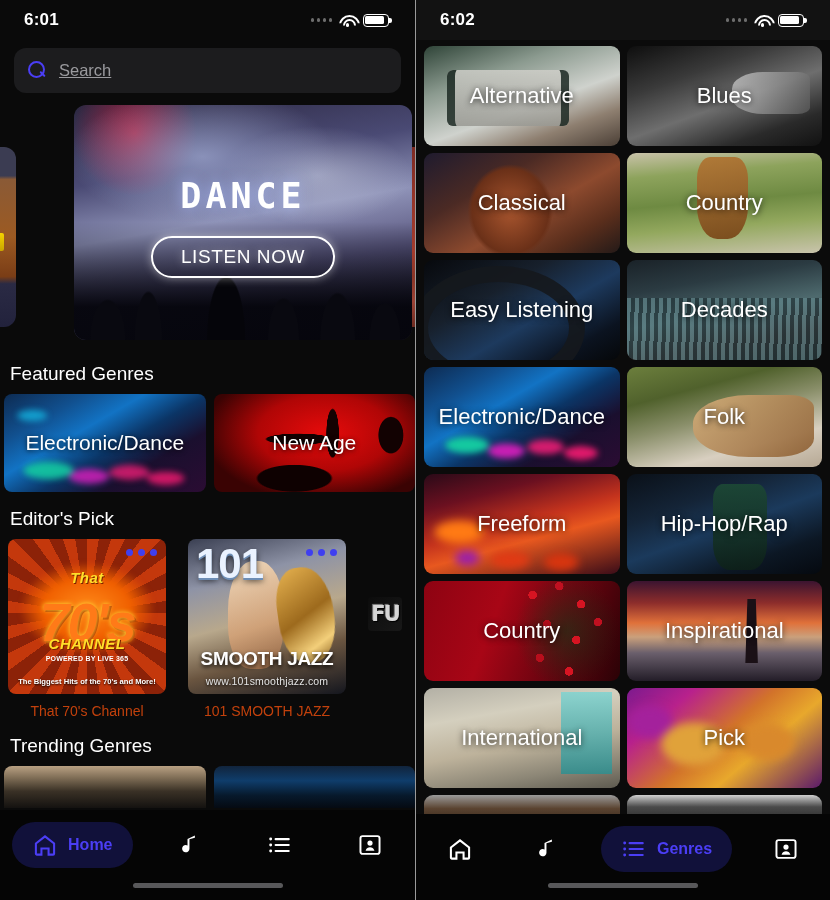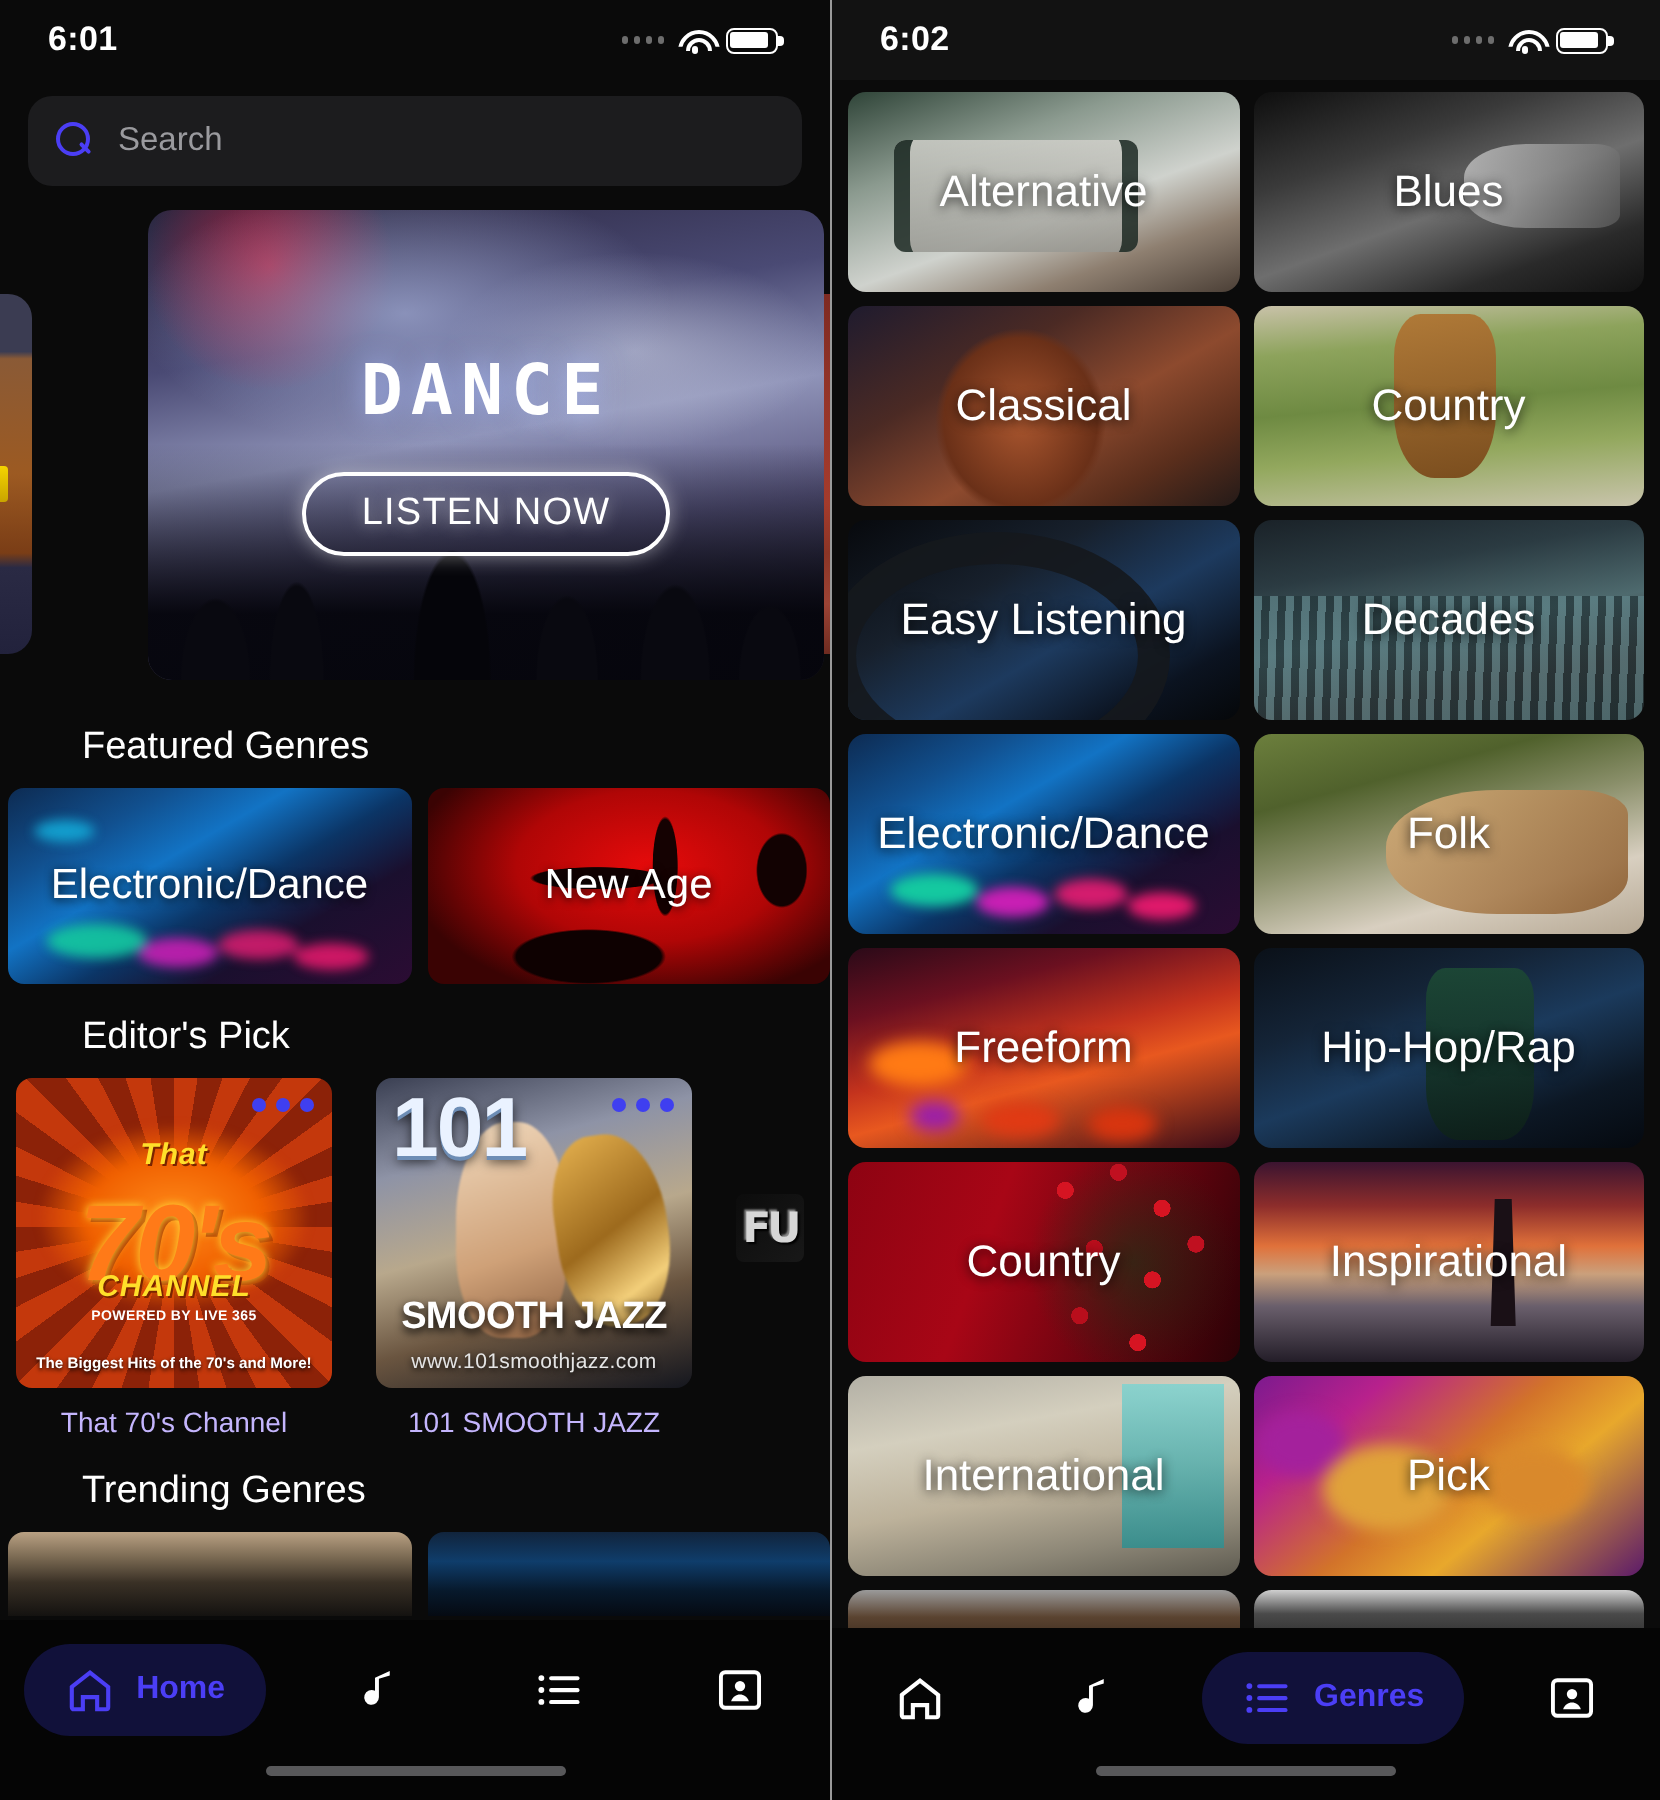"Search" .search-ph { text-decoration: none -> underline }
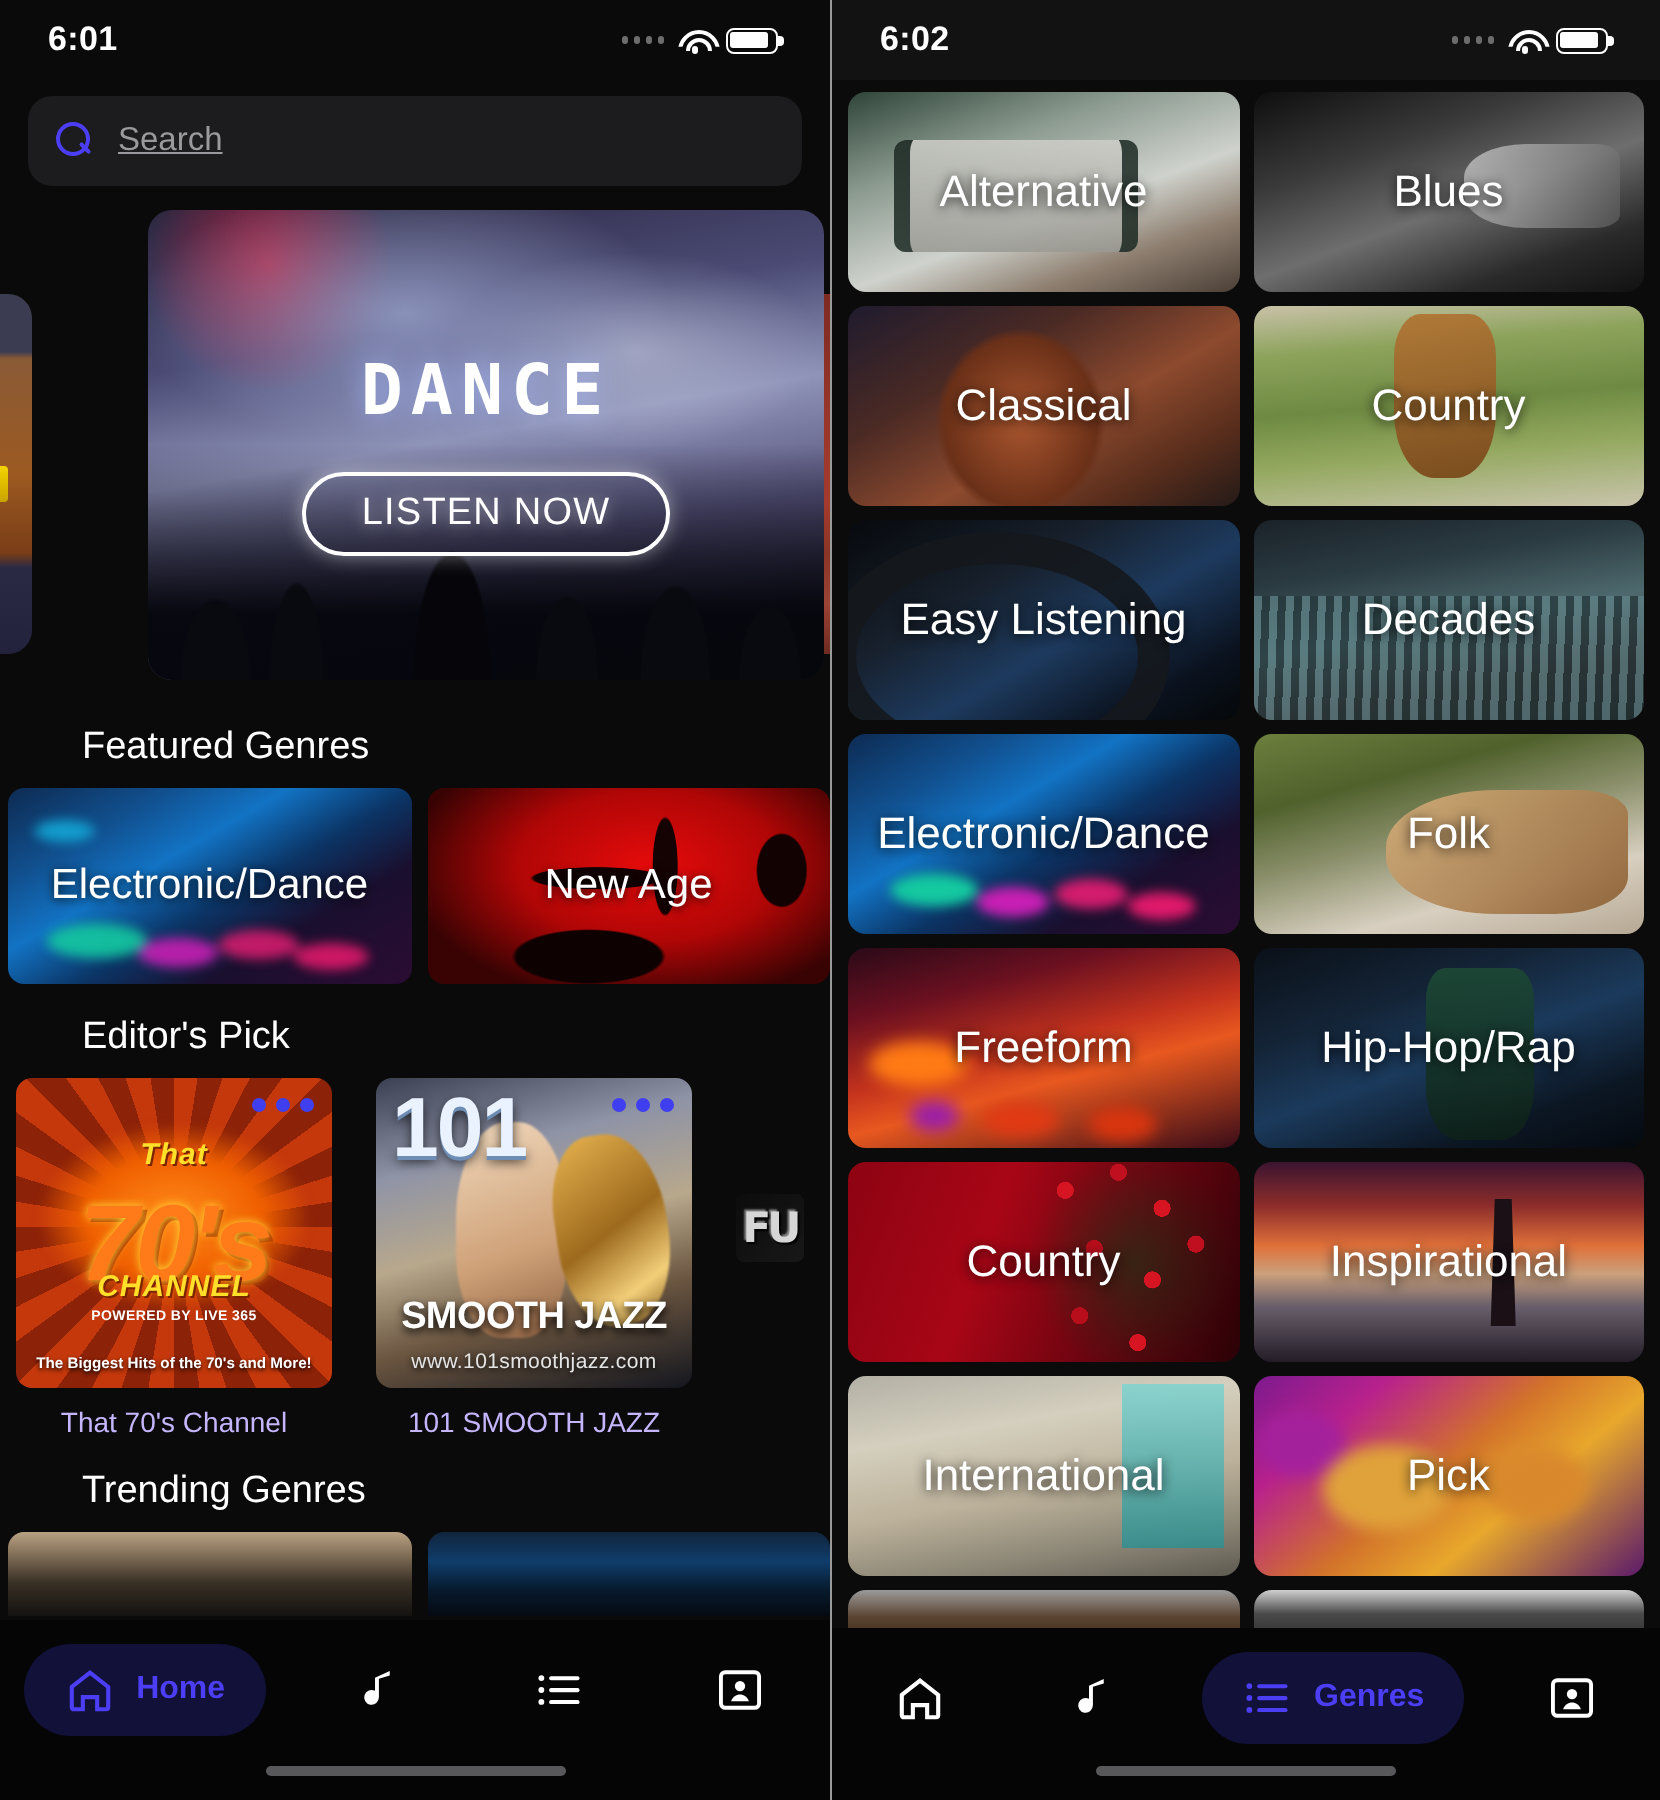"Featured Genres" .section-title { margin-left: 31px -> none }
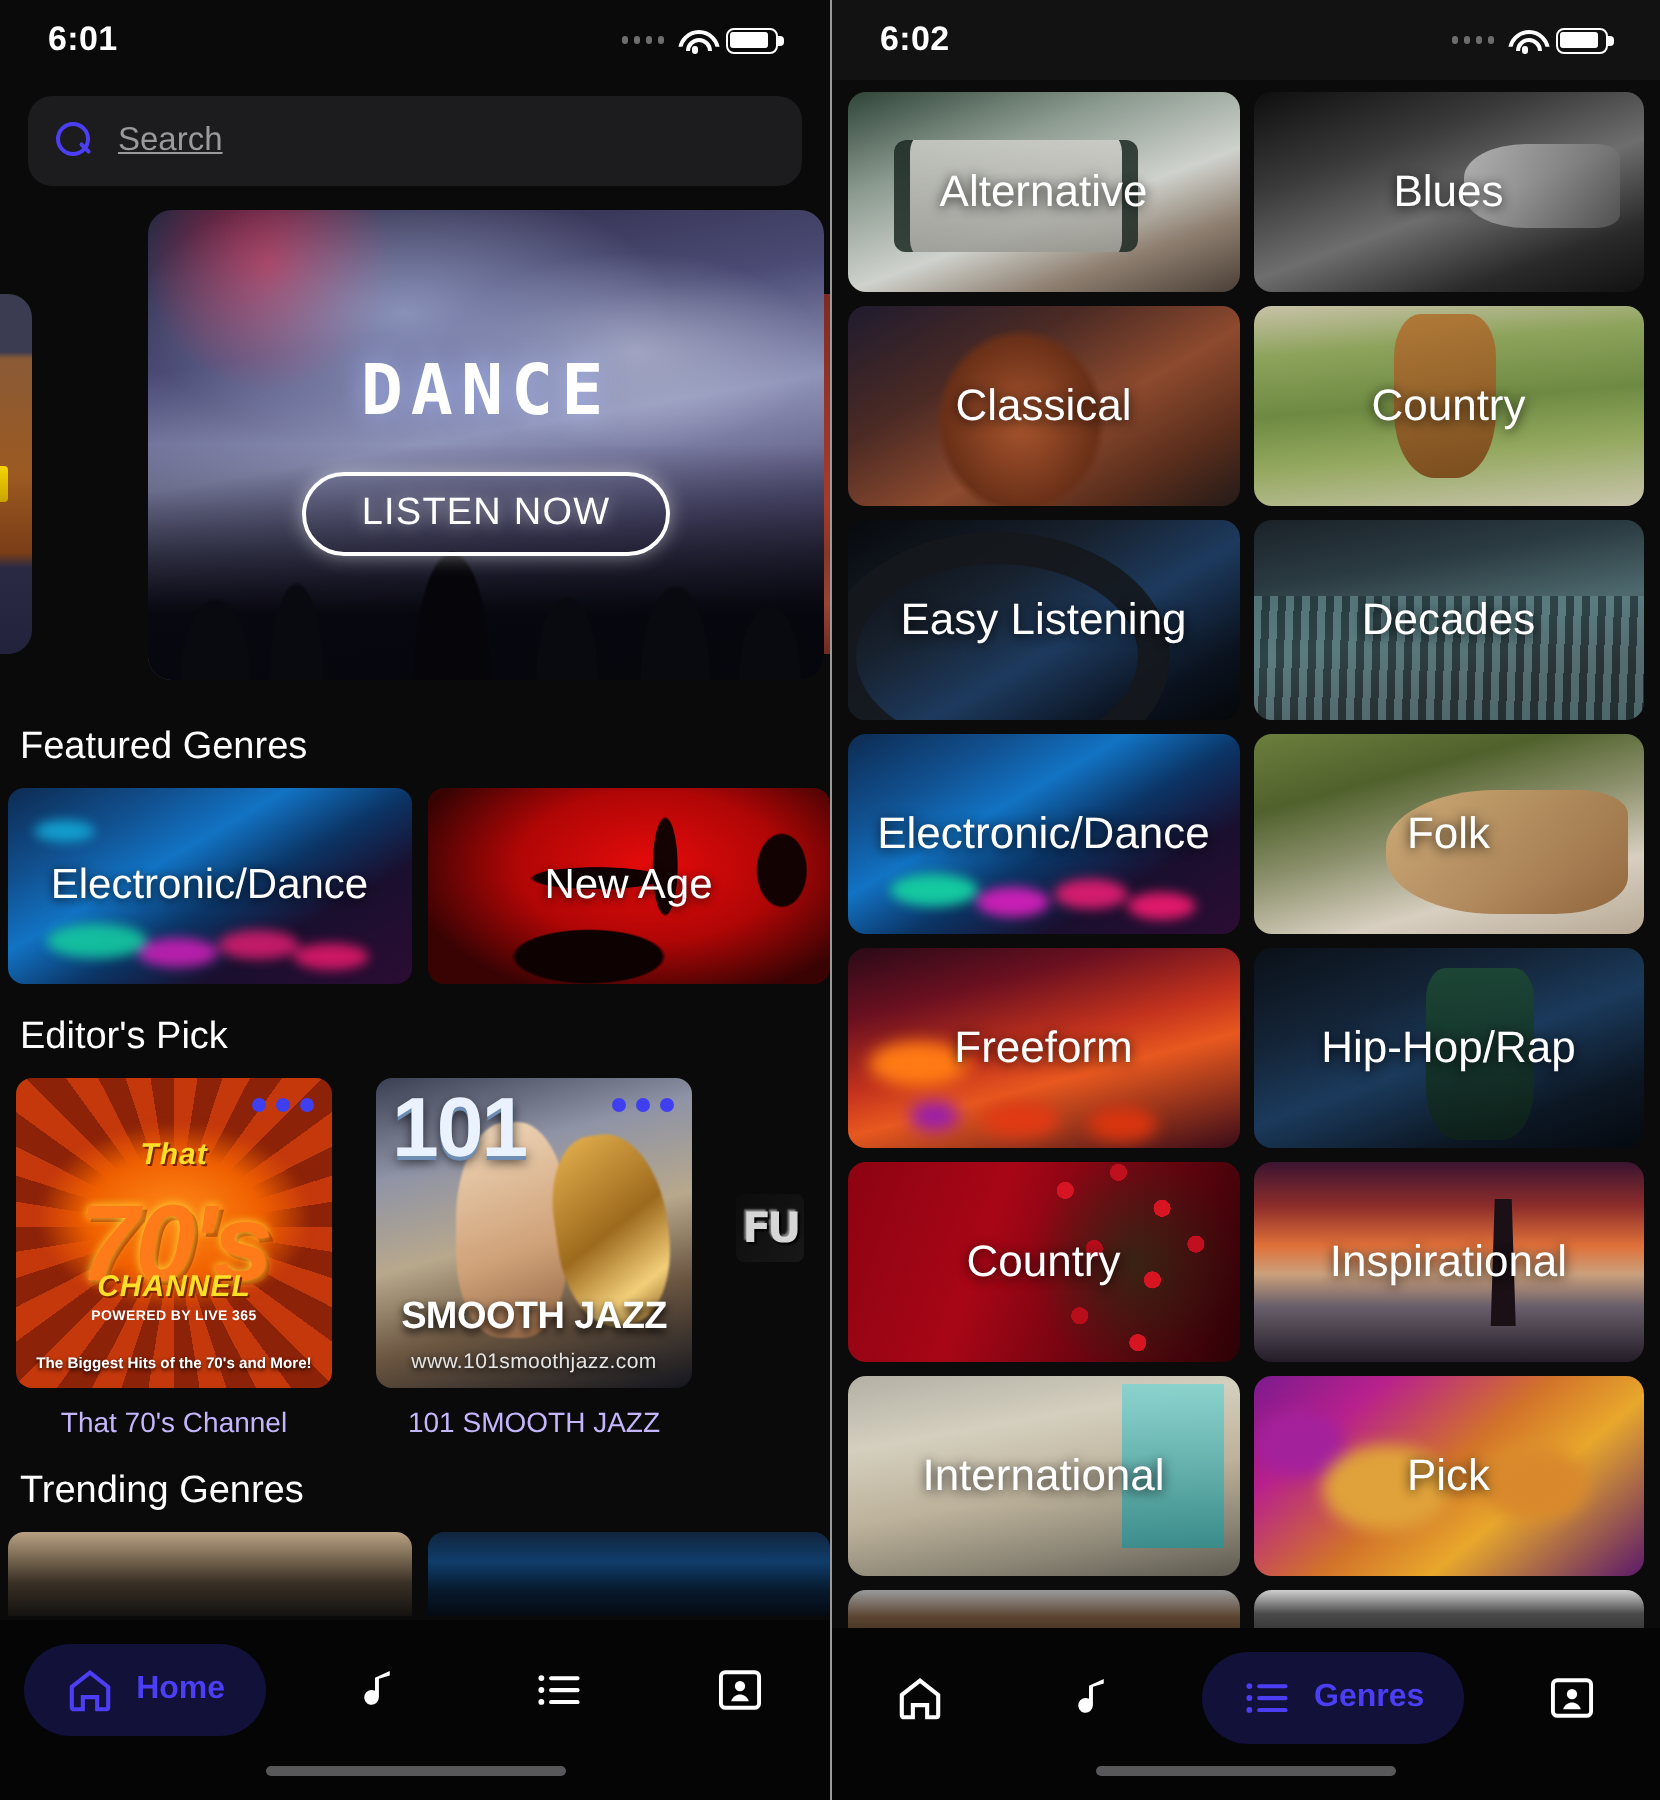"That 70's Channel" .pick-label { color: #c4b5fd -> #c2410c }
